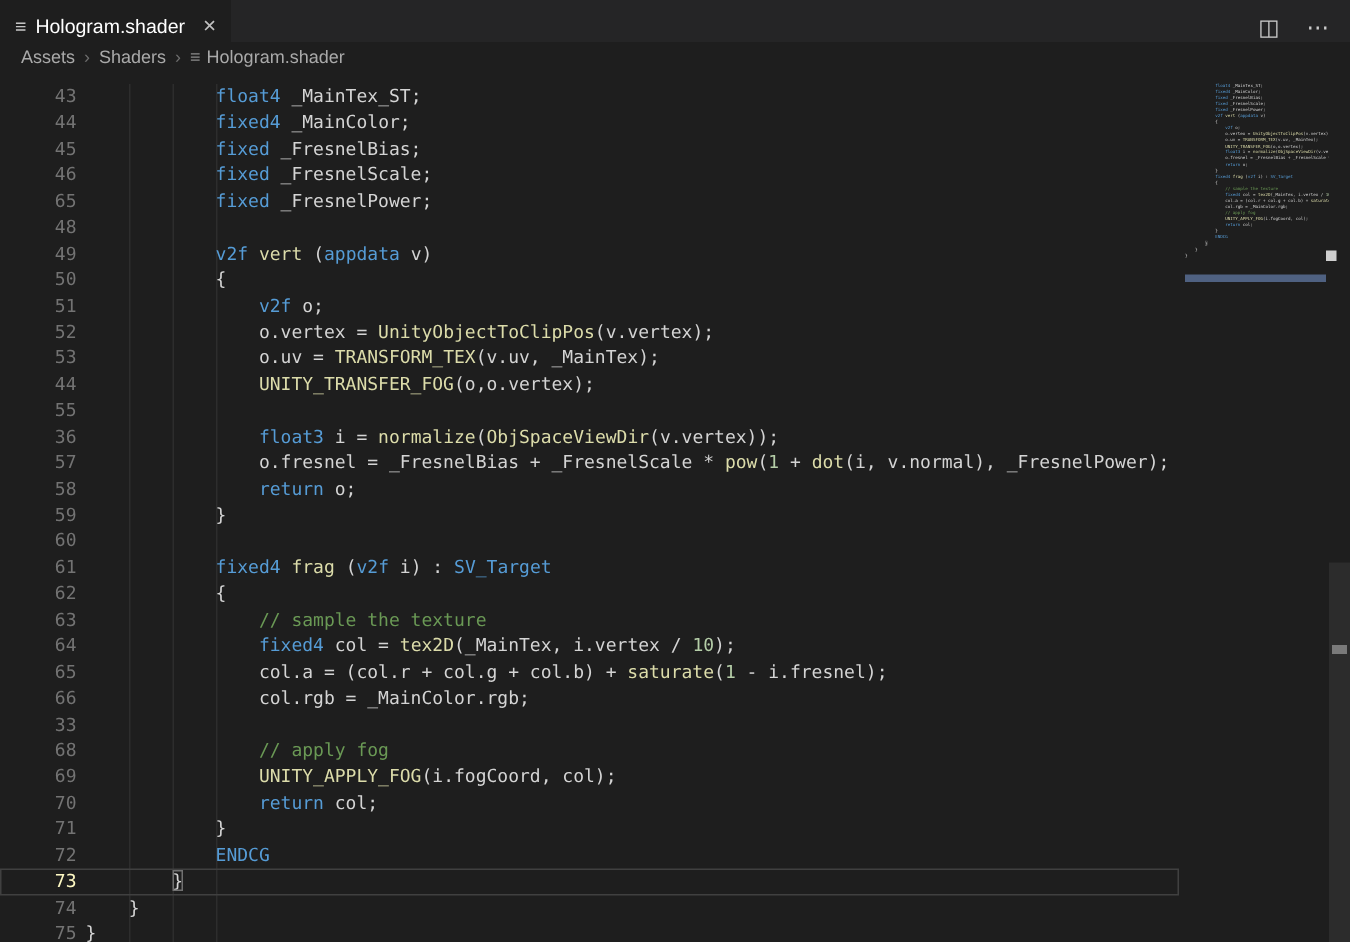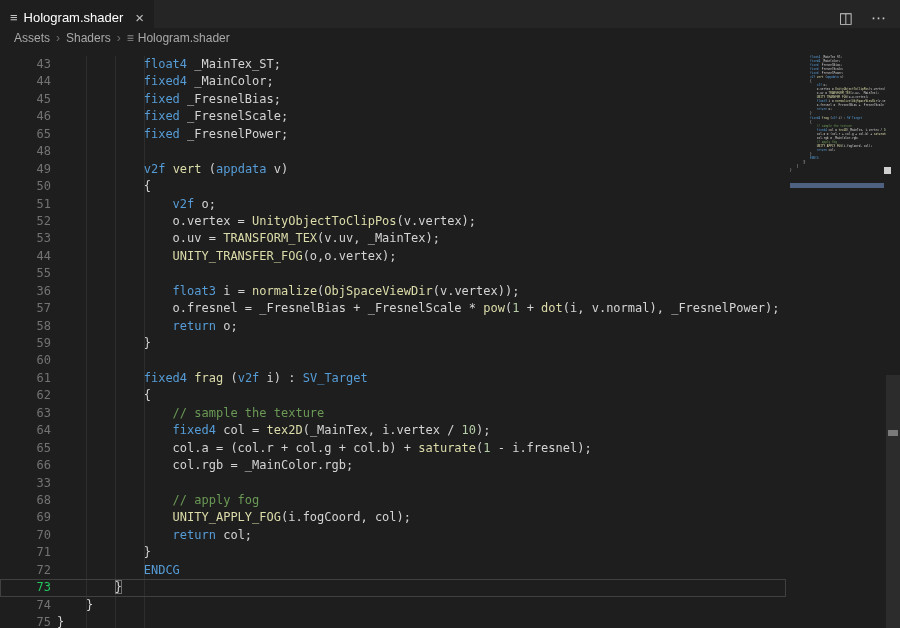"73" .row.current .gutter { color: #22c55e -> #fef9c3 }
